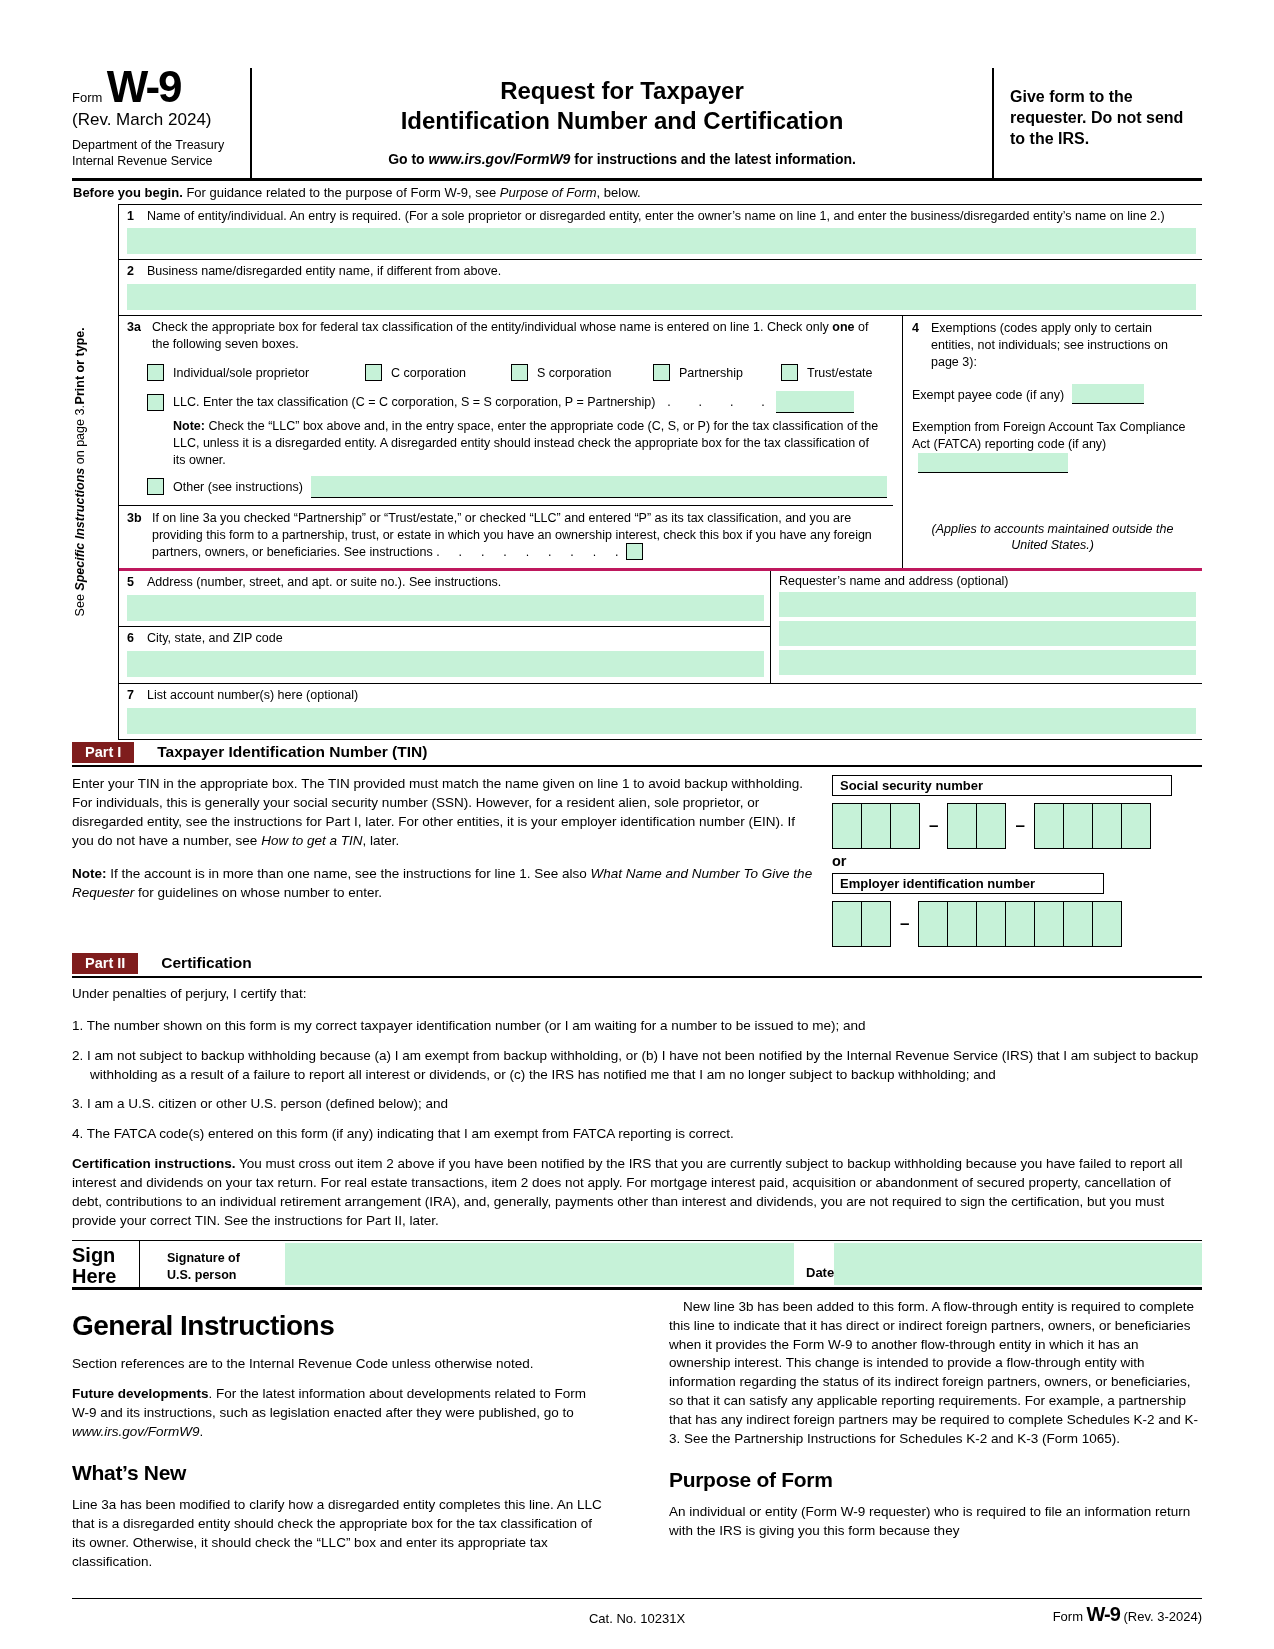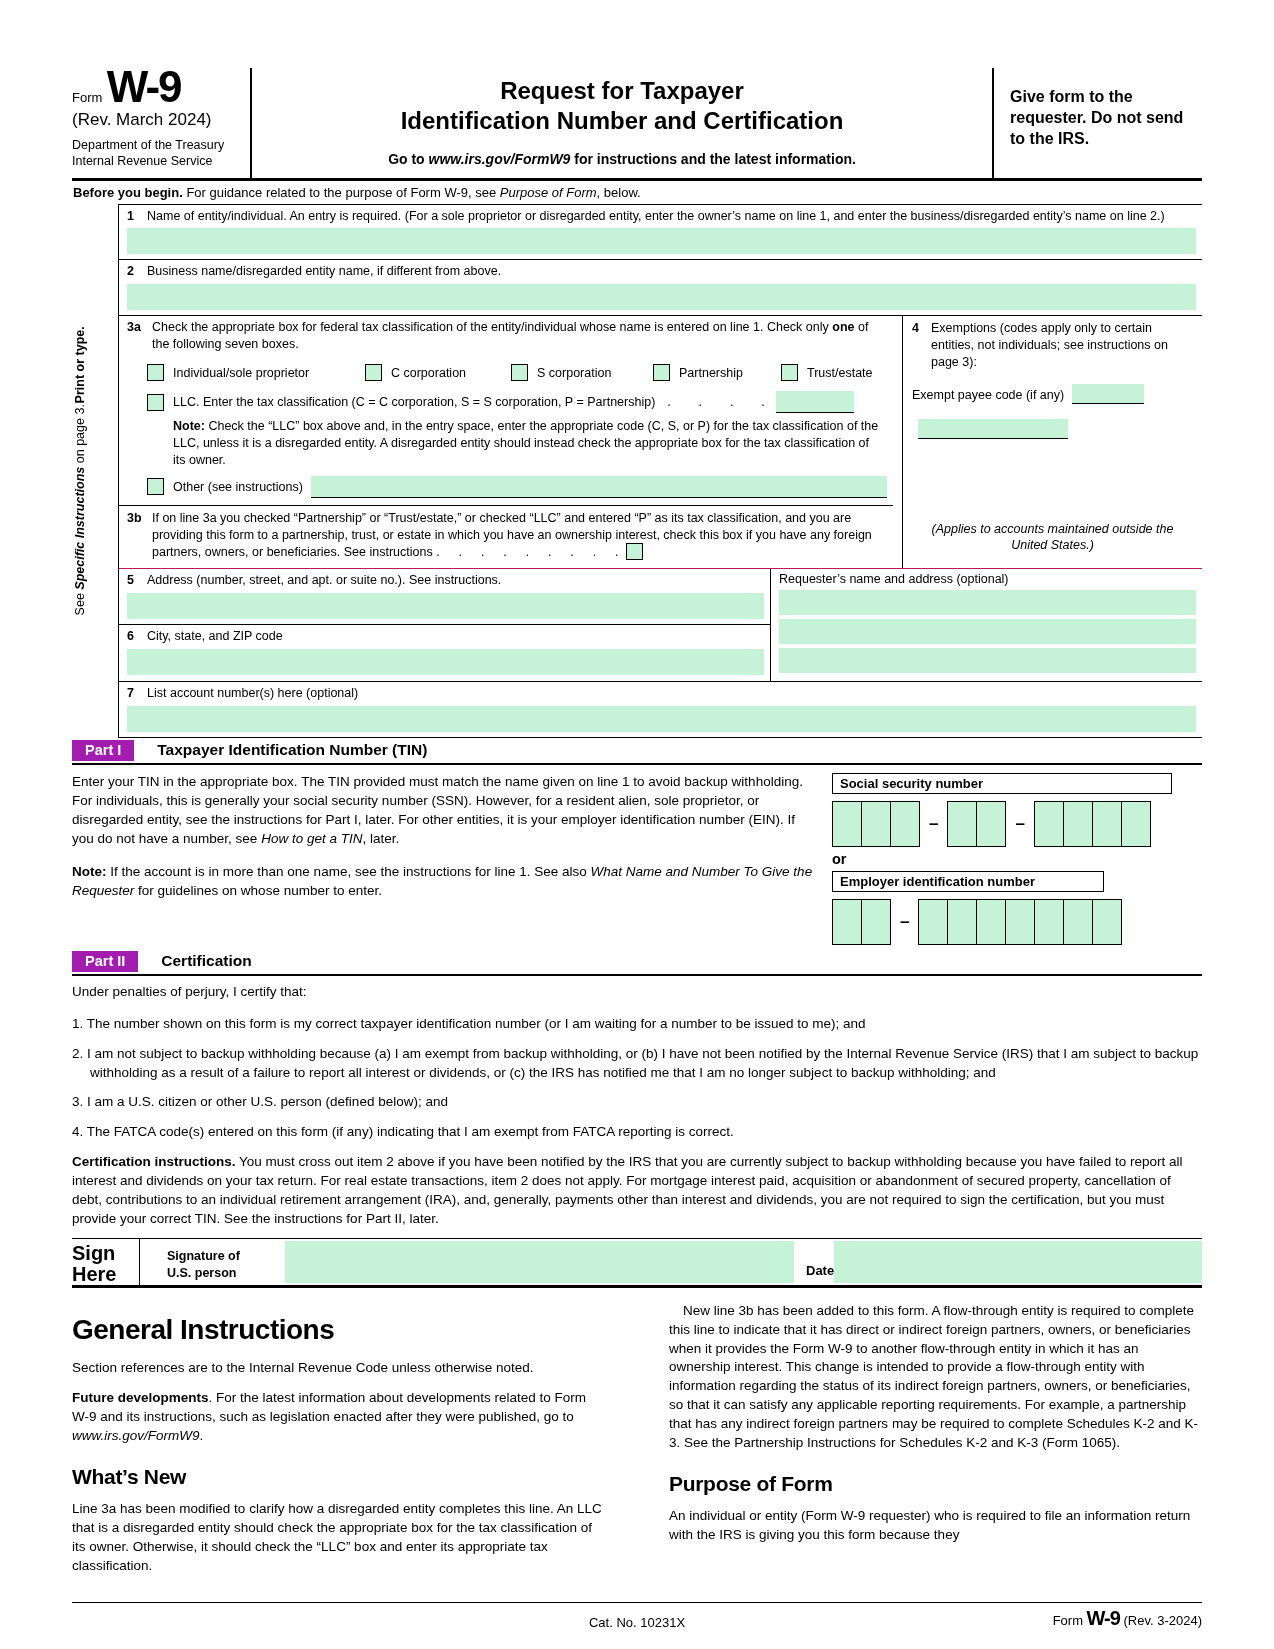"3a" .split { border-bottom: 1px solid #be185d -> 3px solid #be185d }
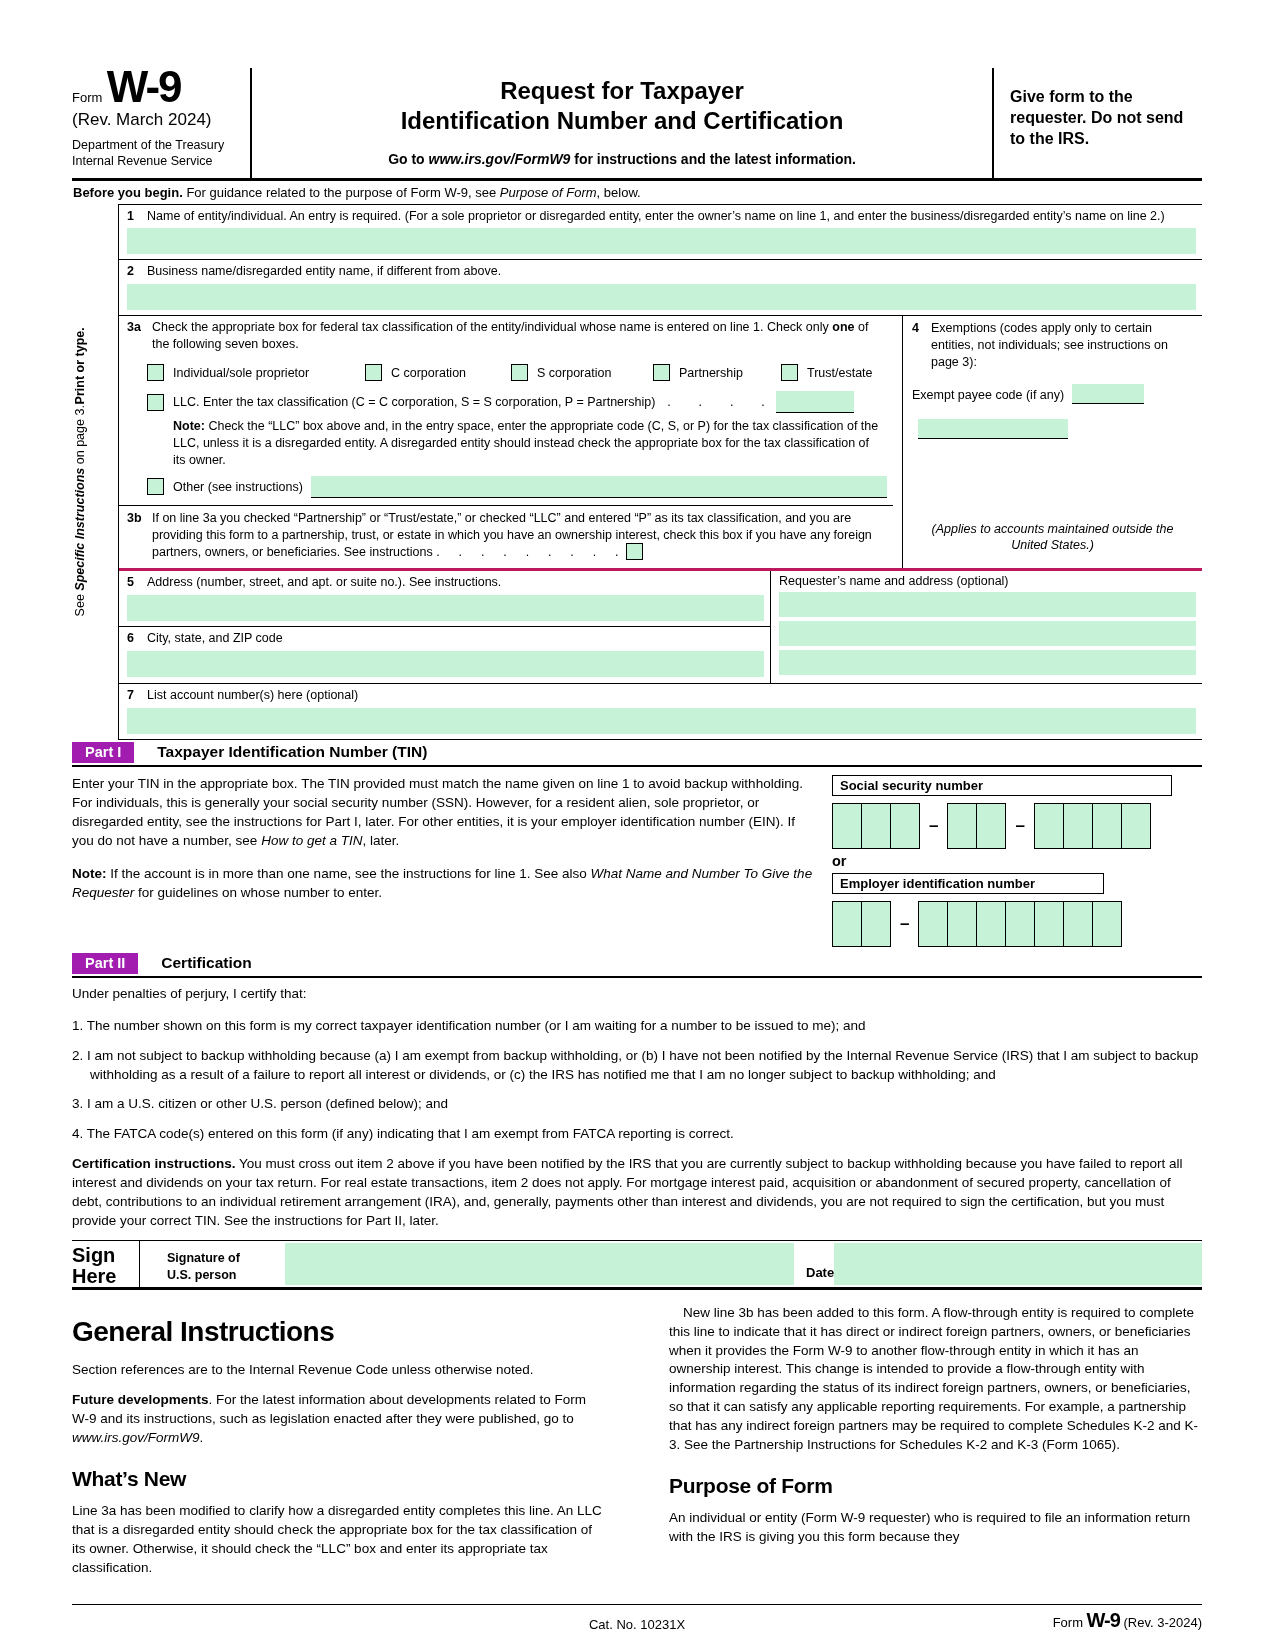"Exemption from Foreign Account Tax" span { html: none -> <span>Exemption from Foreign Account Tax Compliance Act (FATCA) reporting code (if any)</span> }
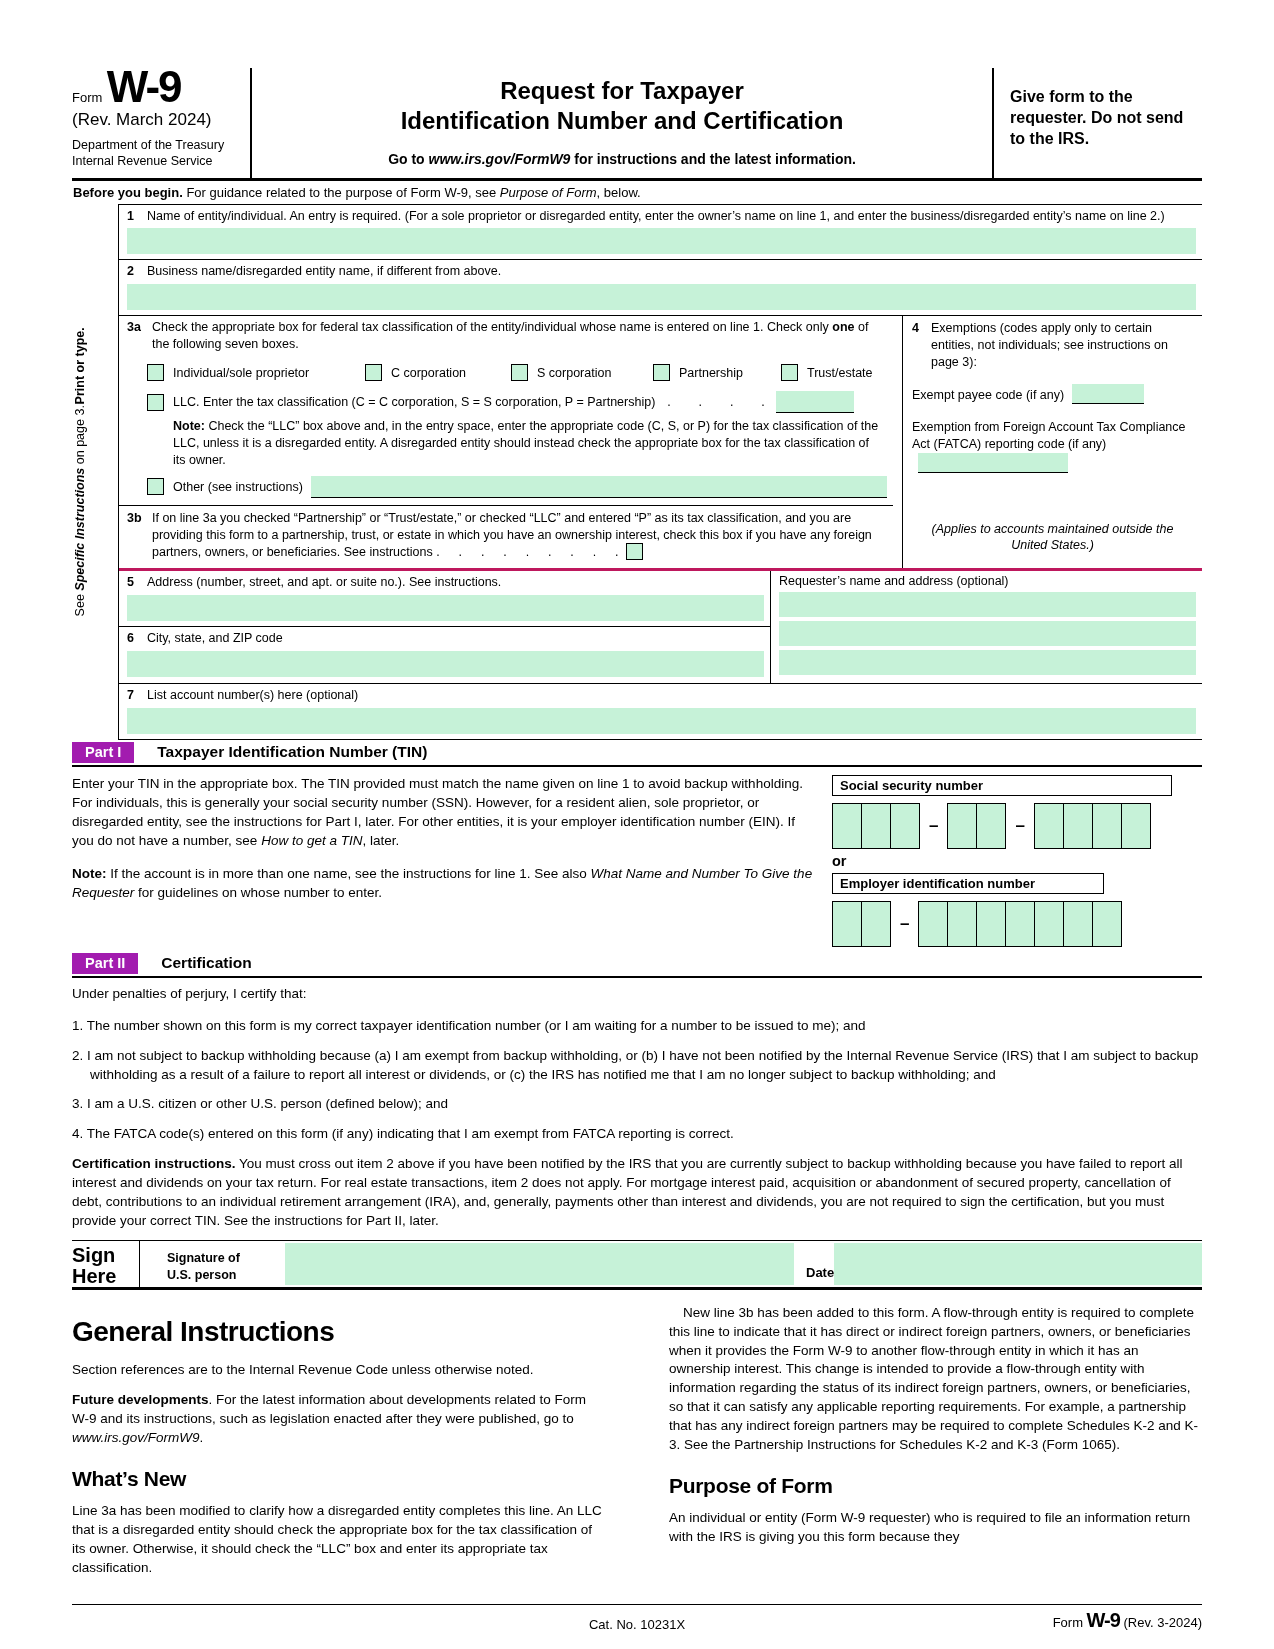"Part I" .part-label { background: #a21caf -> #7f1d1d }
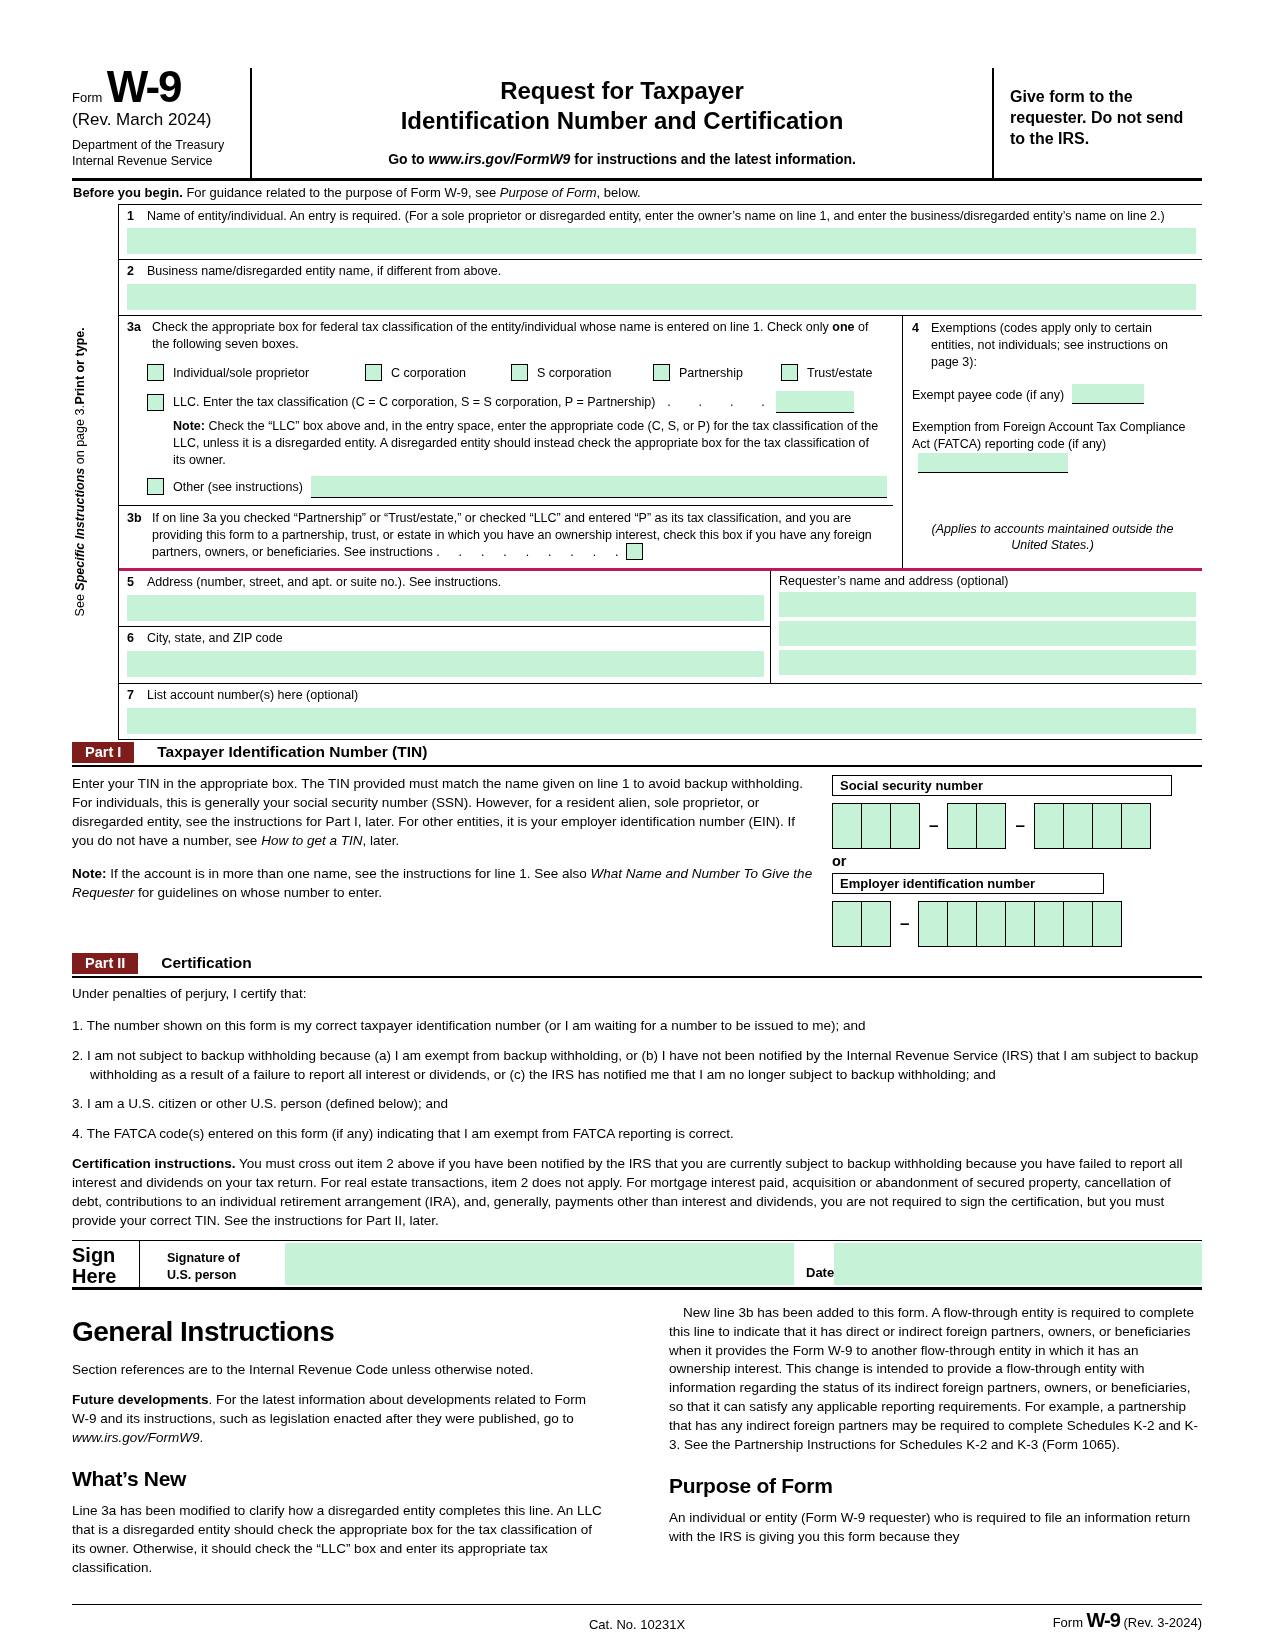"General Instructions" .gi { margin-top: 14px -> 8px }
